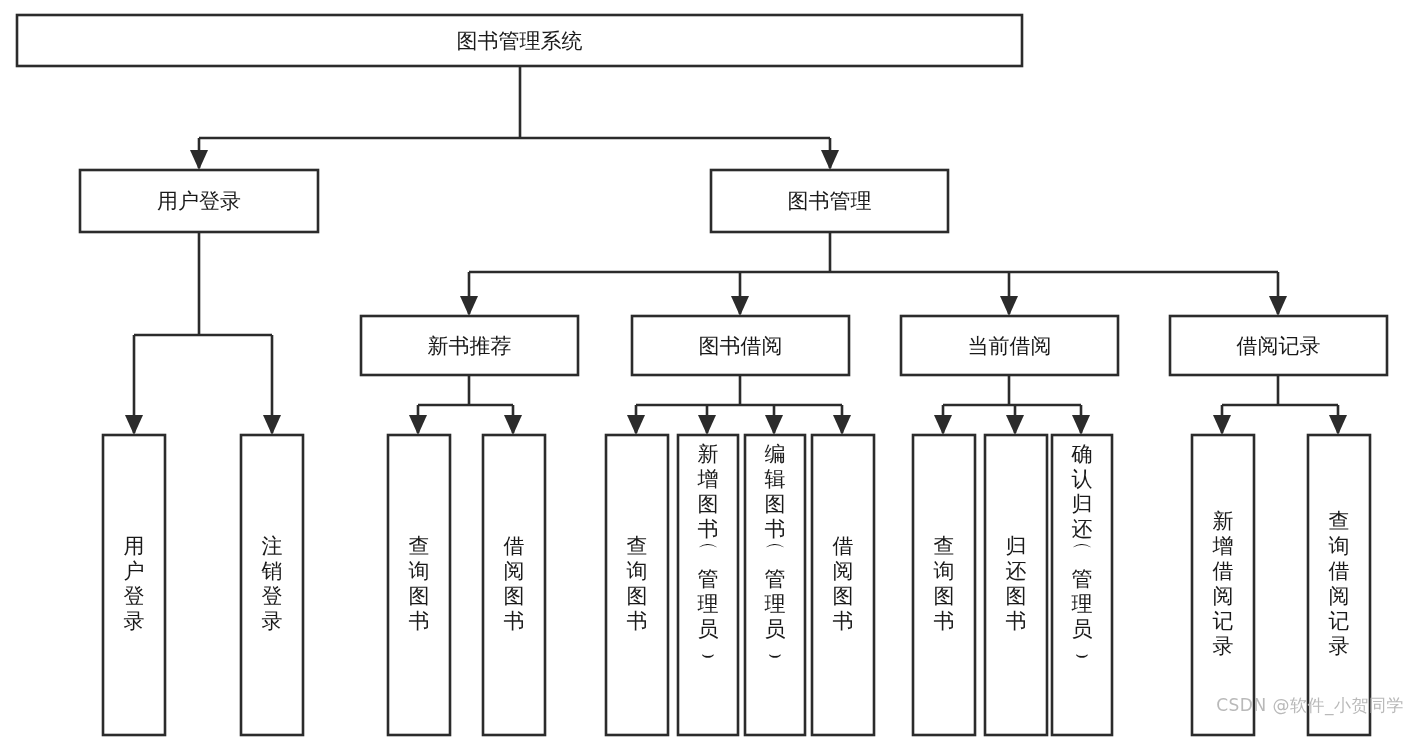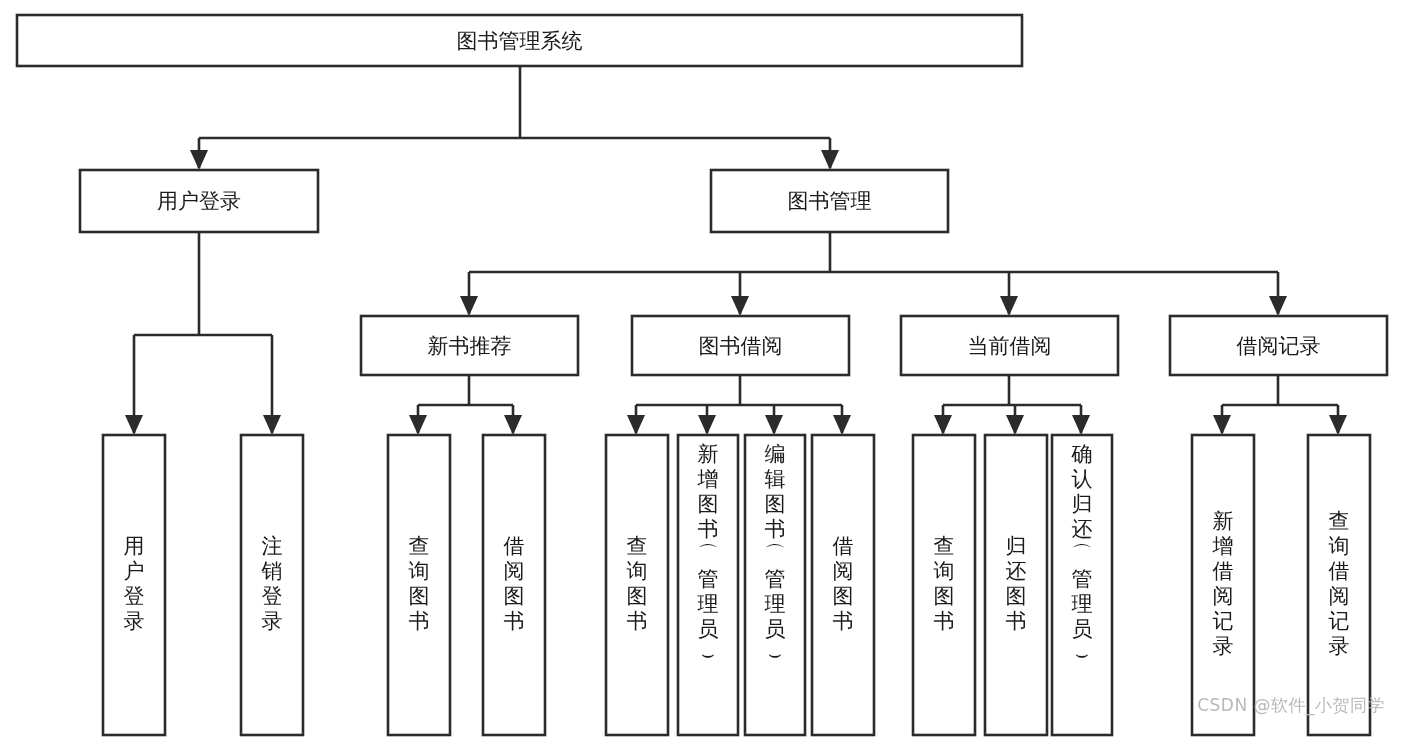"CSDN @软件_小贺同学" .watermark { right: 20px -> 1px }
